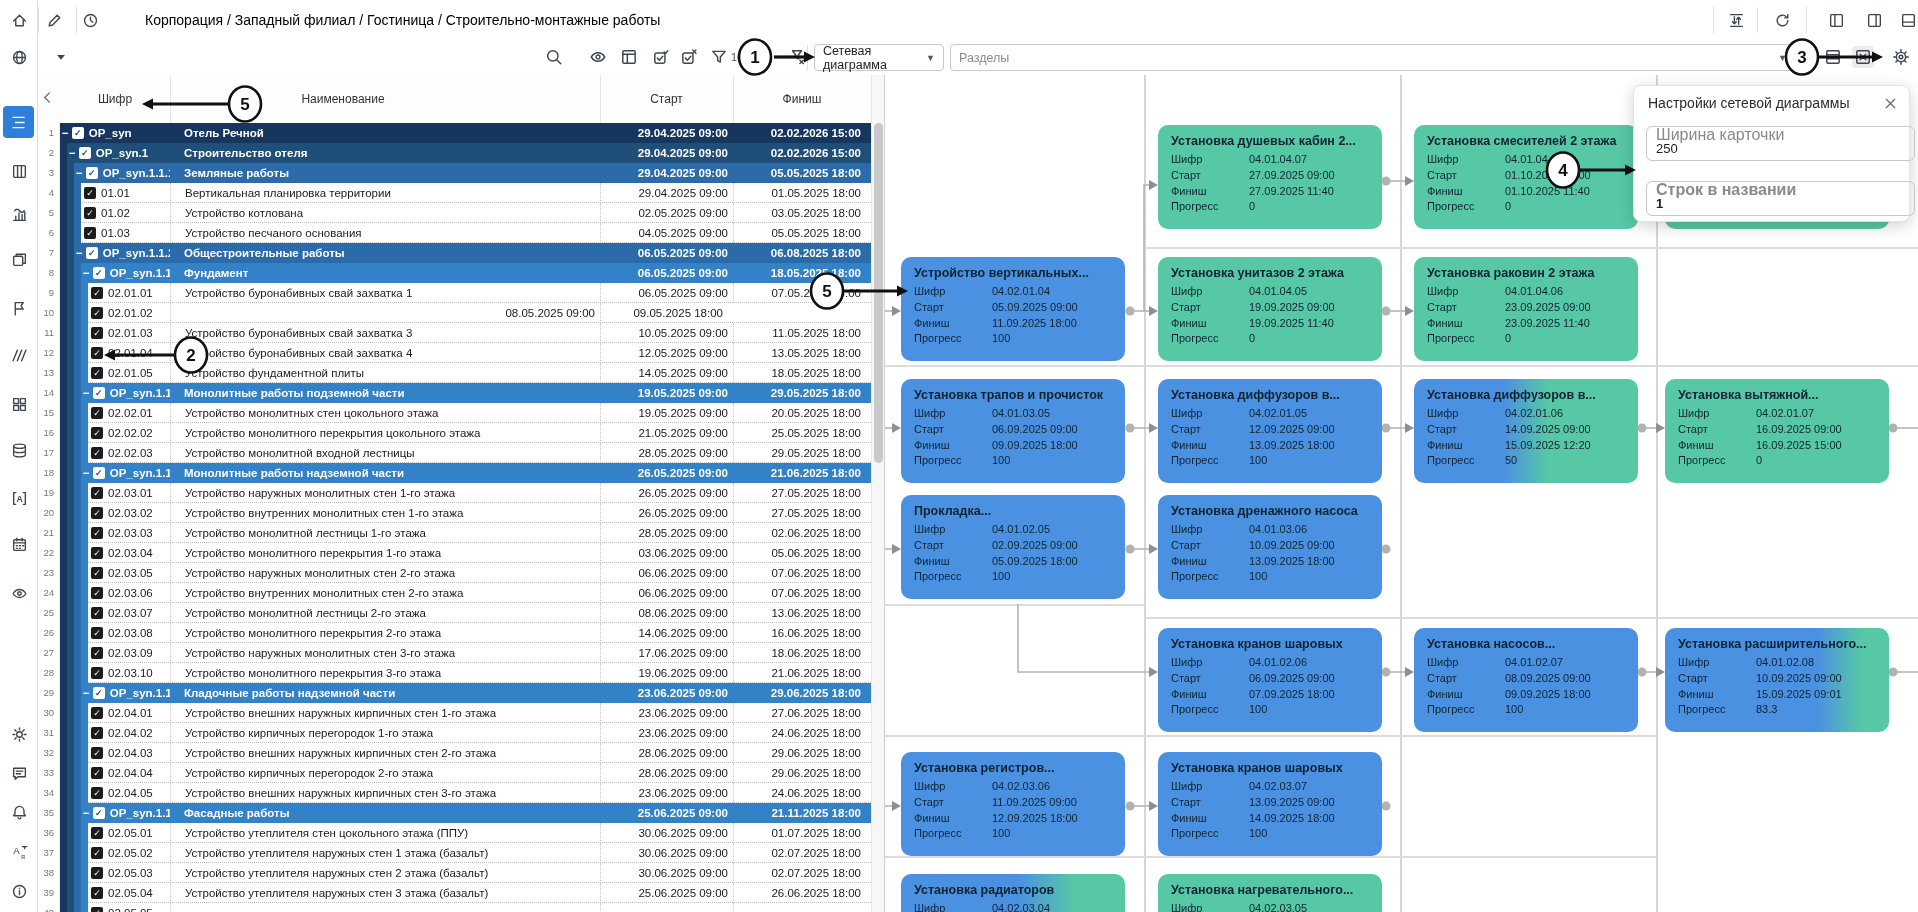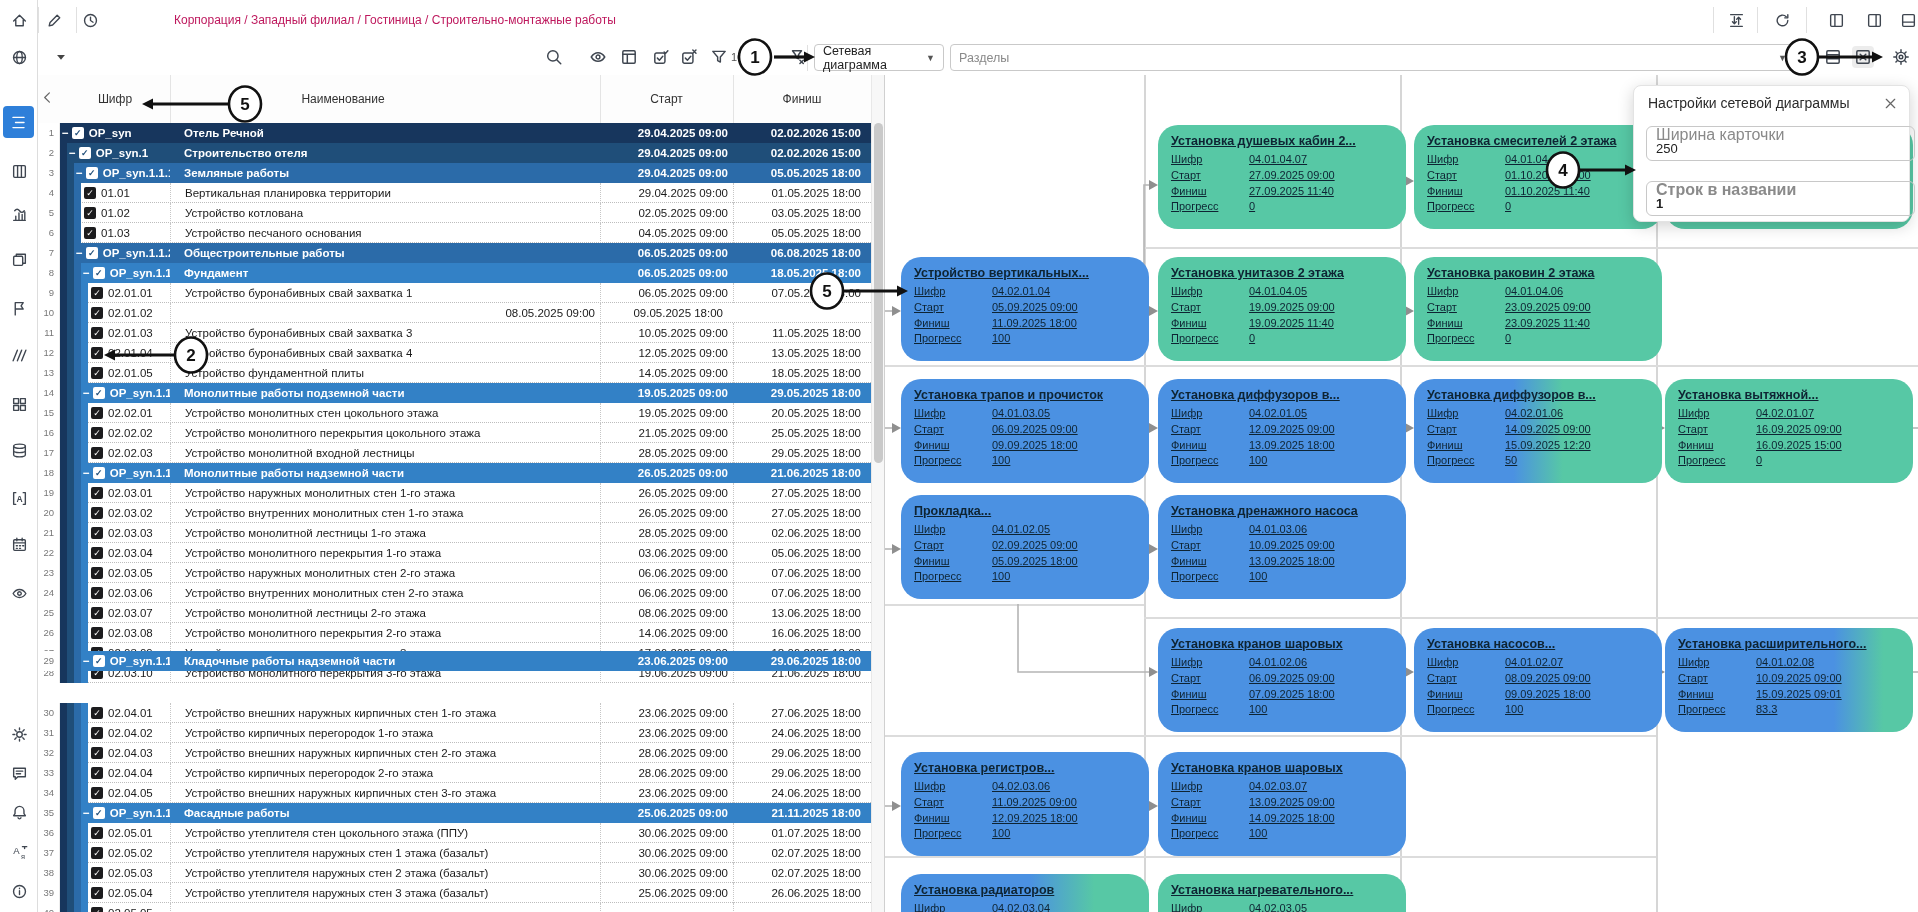"Корпорация / Западный филиал /" #breadcrumb { color: #be185d -> #000000; font-size: 12px -> 14px; margin-left: 29px -> none }
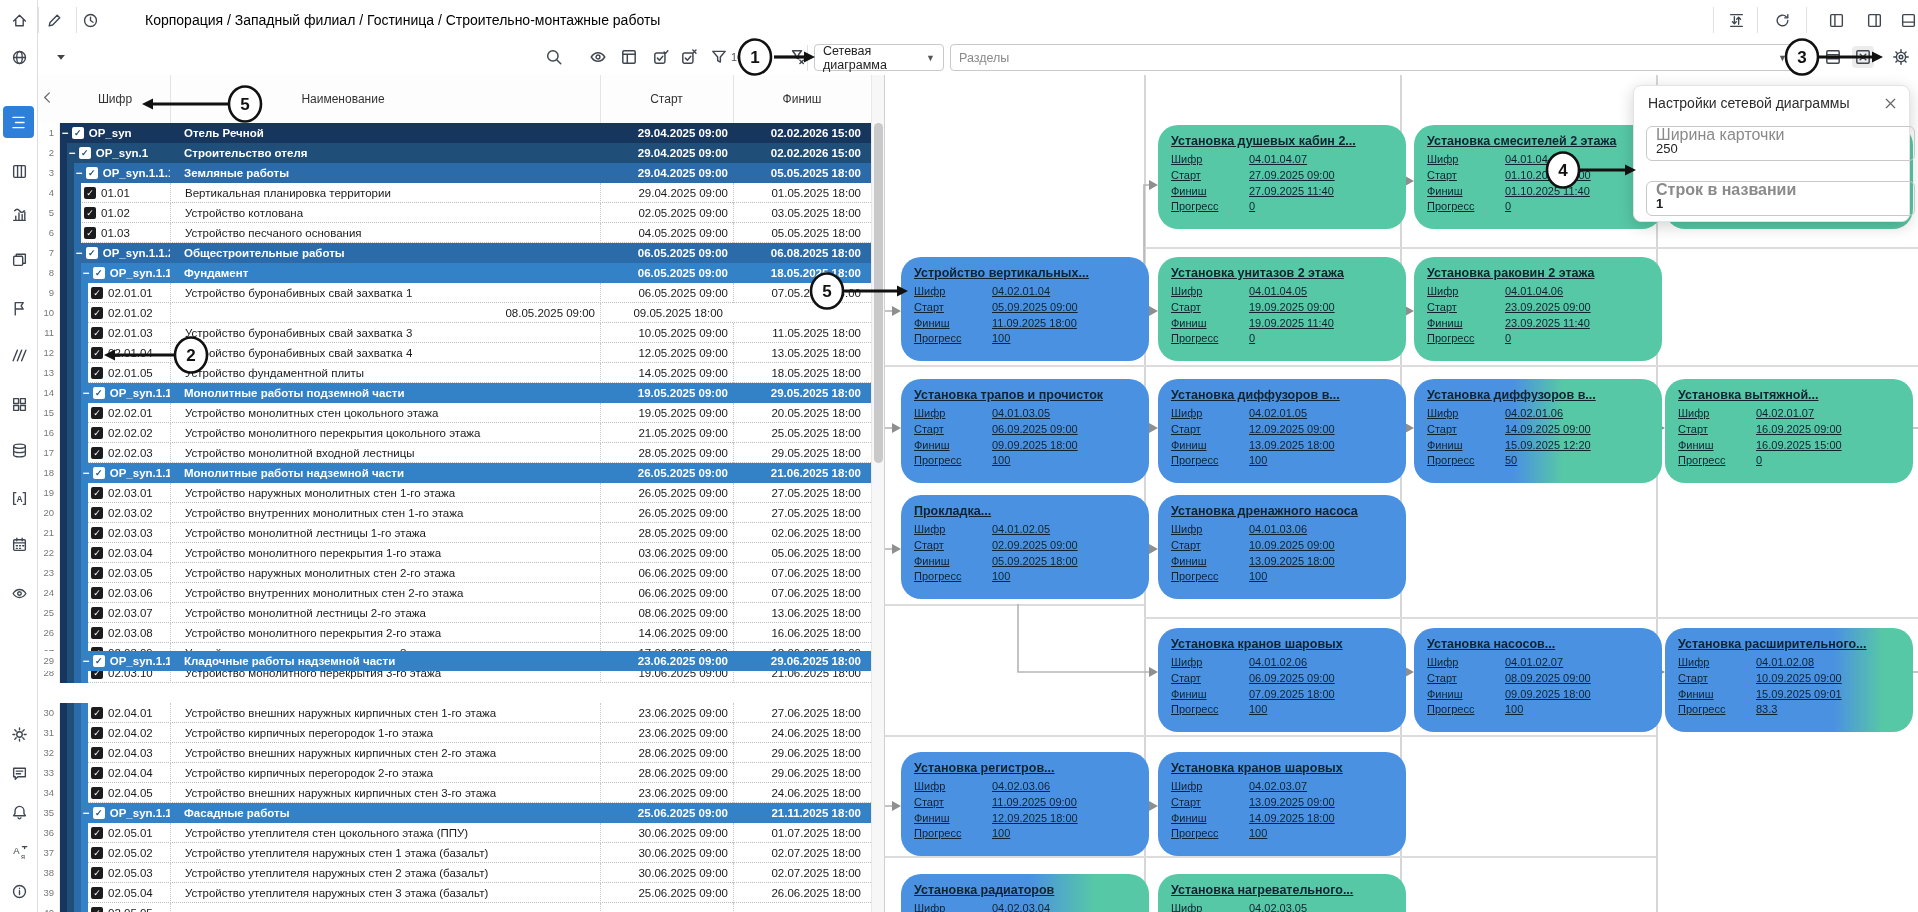"Установка душевых кабин 2..." .card { border-radius: 20px -> 10px; text-decoration: underline -> none; width: 248px -> 224px }
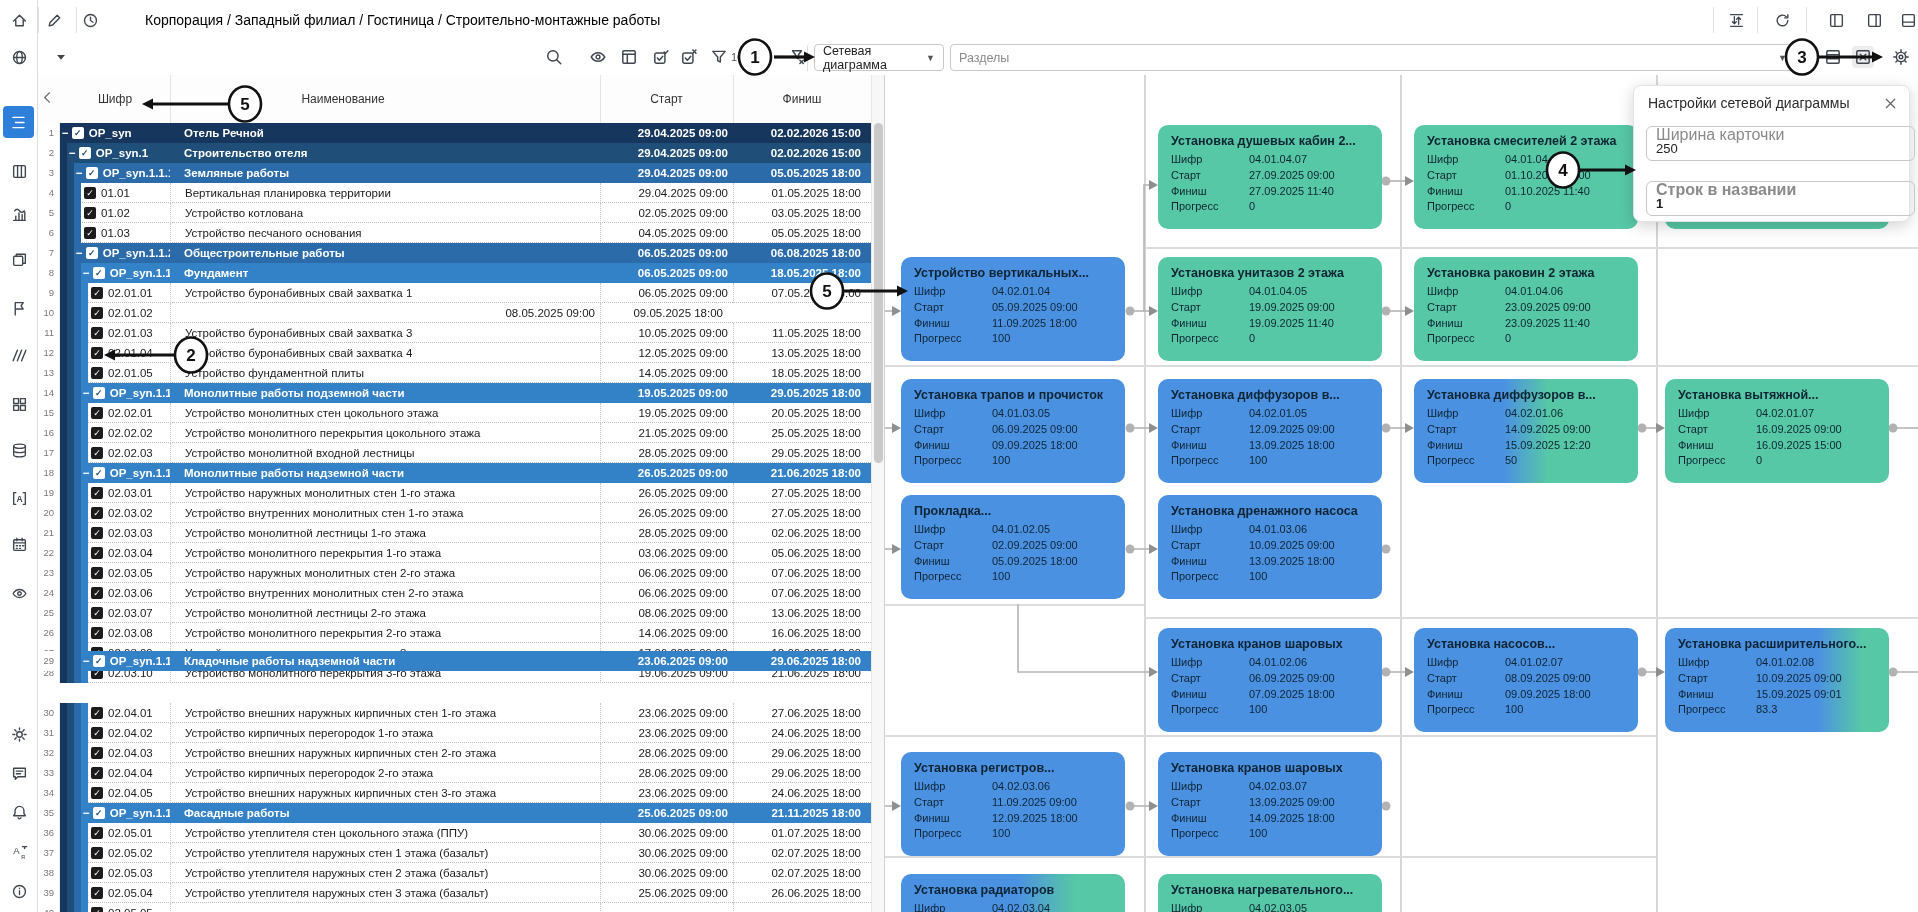"29" div.row { top: 576px -> 608px }
